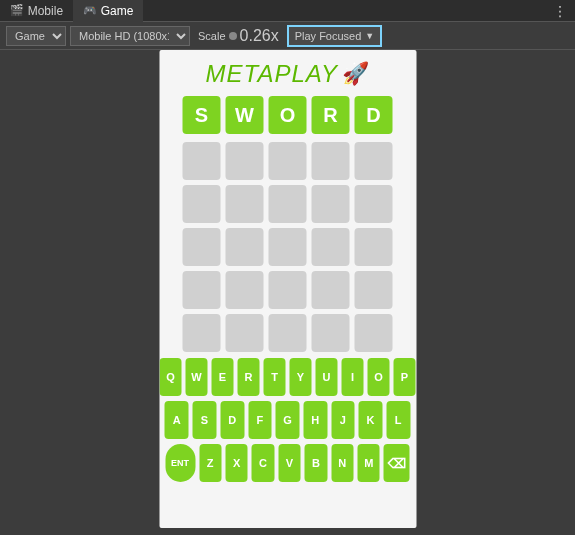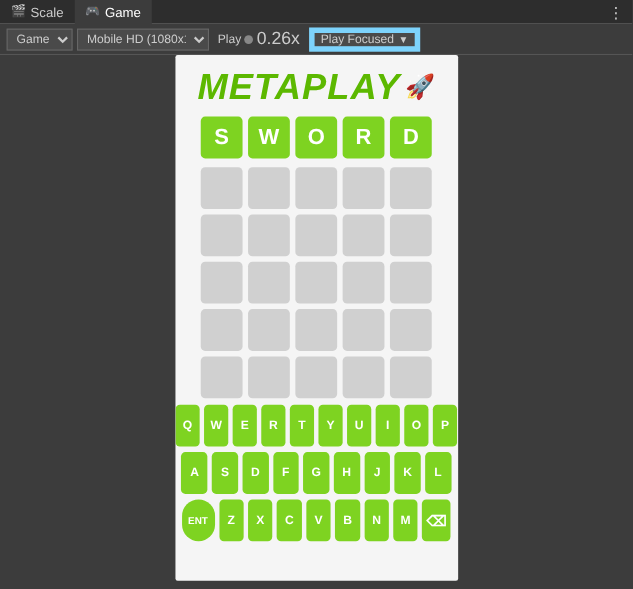"Scale" span { text: Scale -> Mobile }
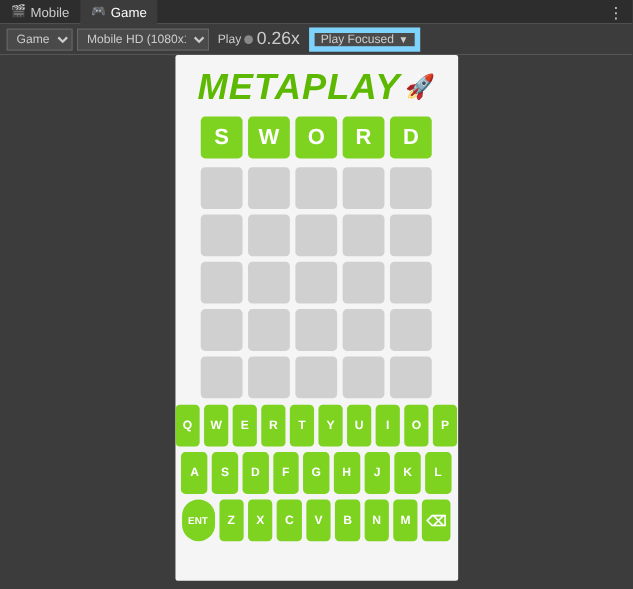"Play" span { text: Play -> Scale }
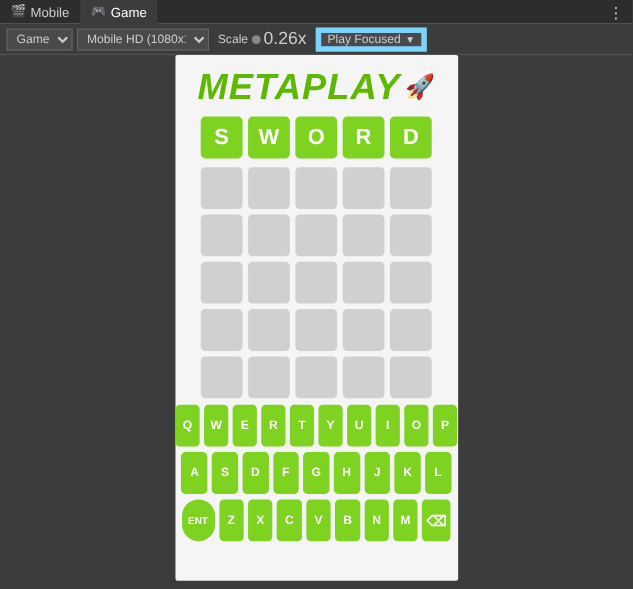"Play Focused" .play-focused-btn { border: 5px solid #7dd3fc -> 2px solid #7dd3fc }
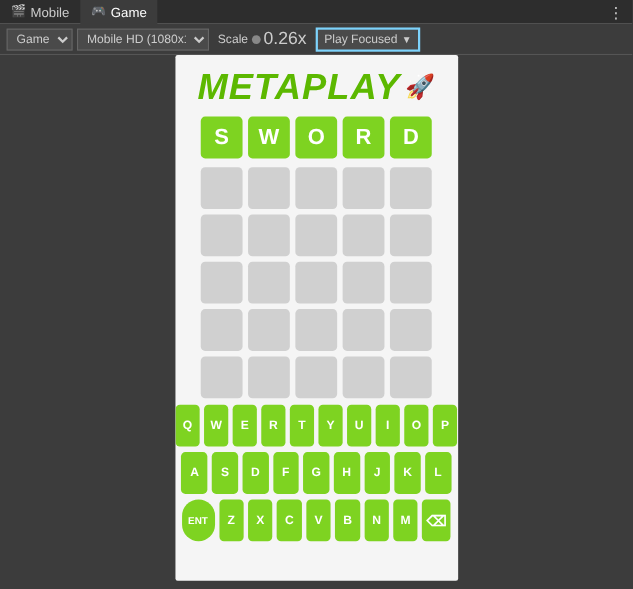"METAPLAY" .logo-text { font-size: 33px -> 24px; font-weight: 700 -> 400 }
